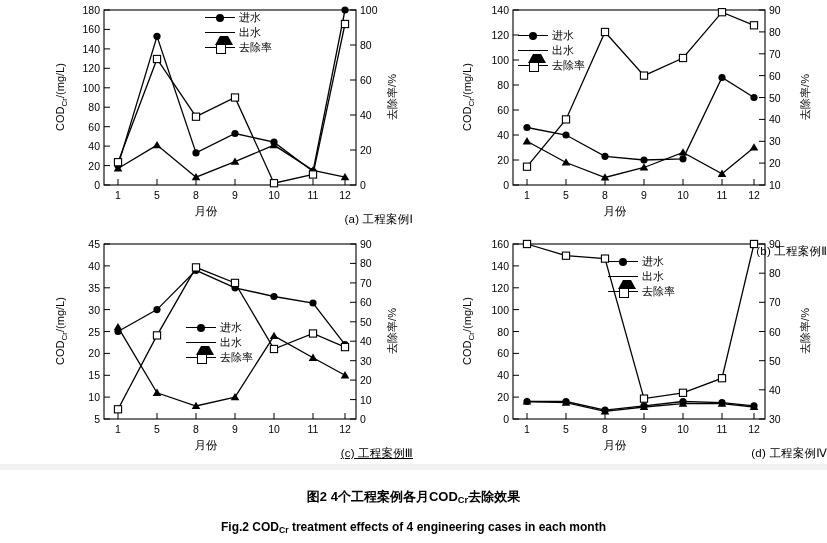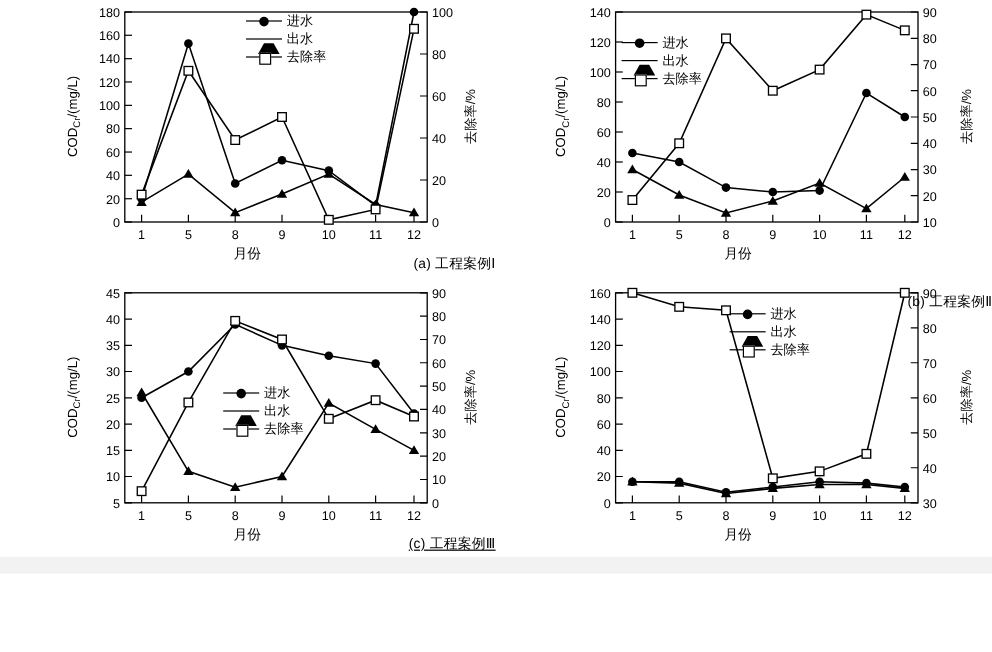"(d) 工程案例Ⅳ" div.cap { html: none -> <div>(d) 工程案例Ⅳ</div> }
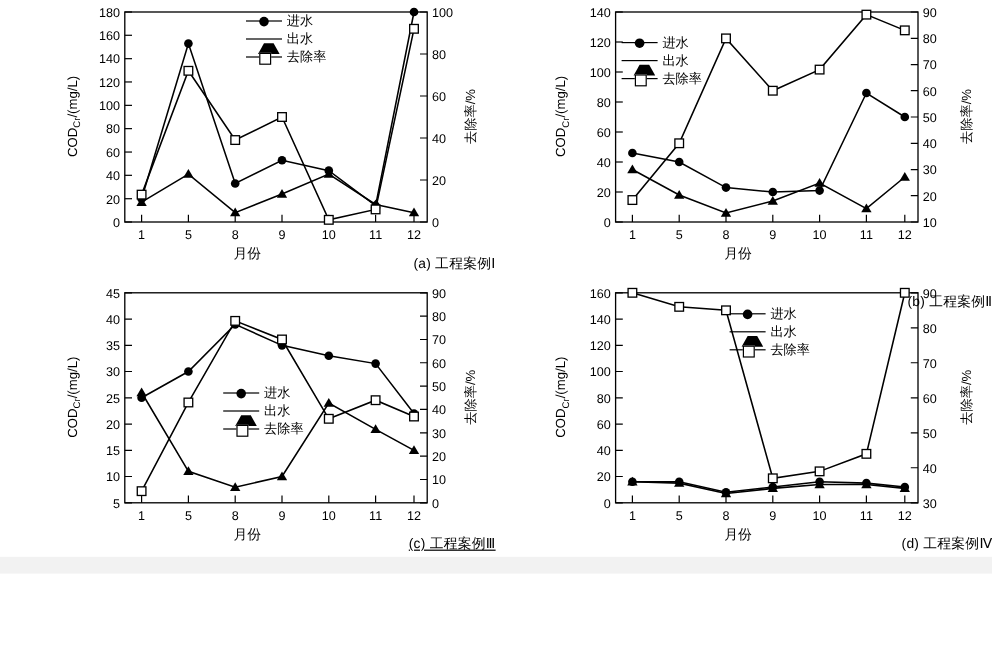"图2 4个工程案例各月CODCr去除效果" div.footer { html: none -> <div> <div> <span>图2 4个工程案例各月COD</span><span>Cr</span><span>去除效果</span> </div> <div> <span>Fig.2 COD</span><span>Cr</span><span> treatment effects of 4 engineering cases in each month</span> </div> </div> }
